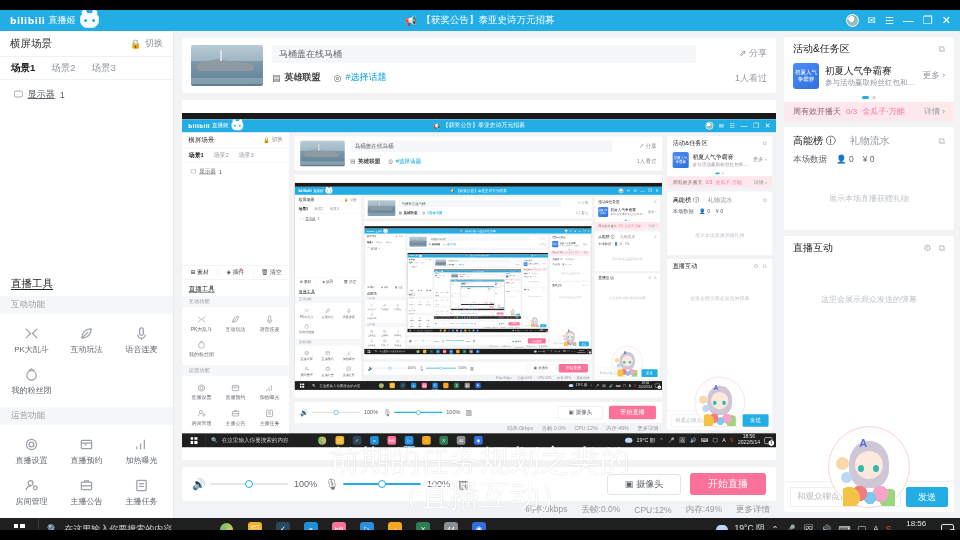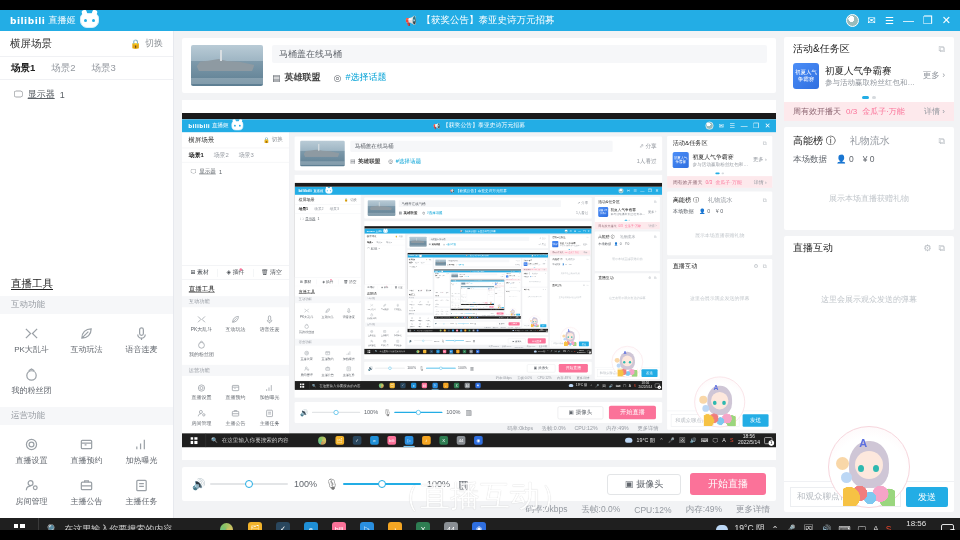"⇗ 分享" div.info-right { html: none -> <div> <span> <span>⇗</span> <span>分享</span> </span> <span>1人看过</span> </div> }
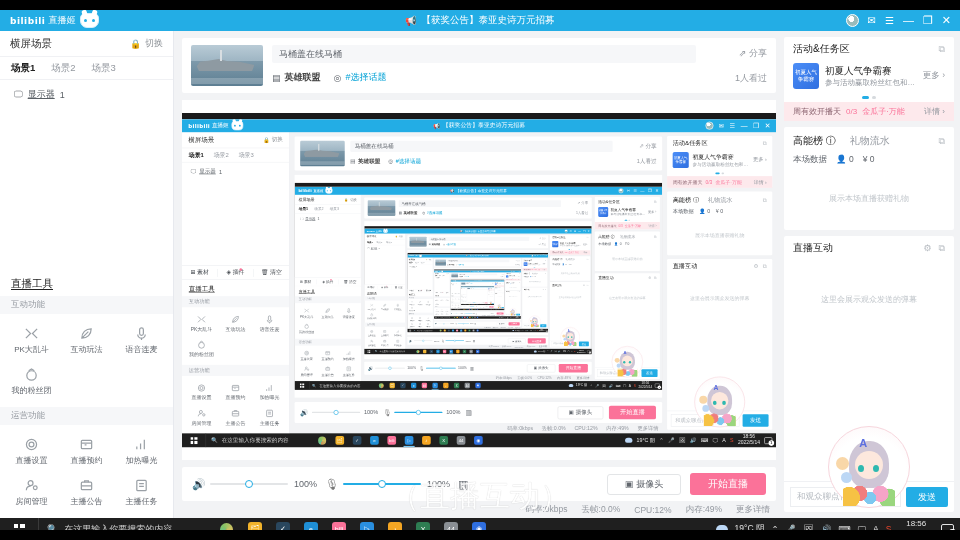"前期的任务规划之类的" div { html: none -> <div>前期的任务规划之类的</div> }
